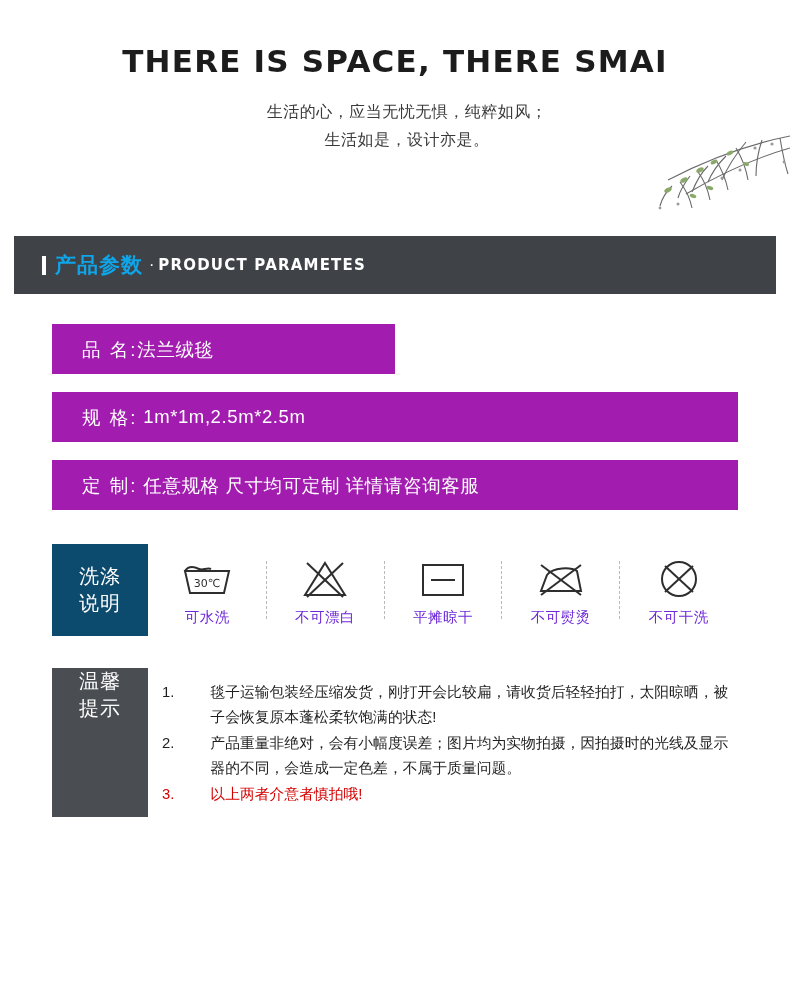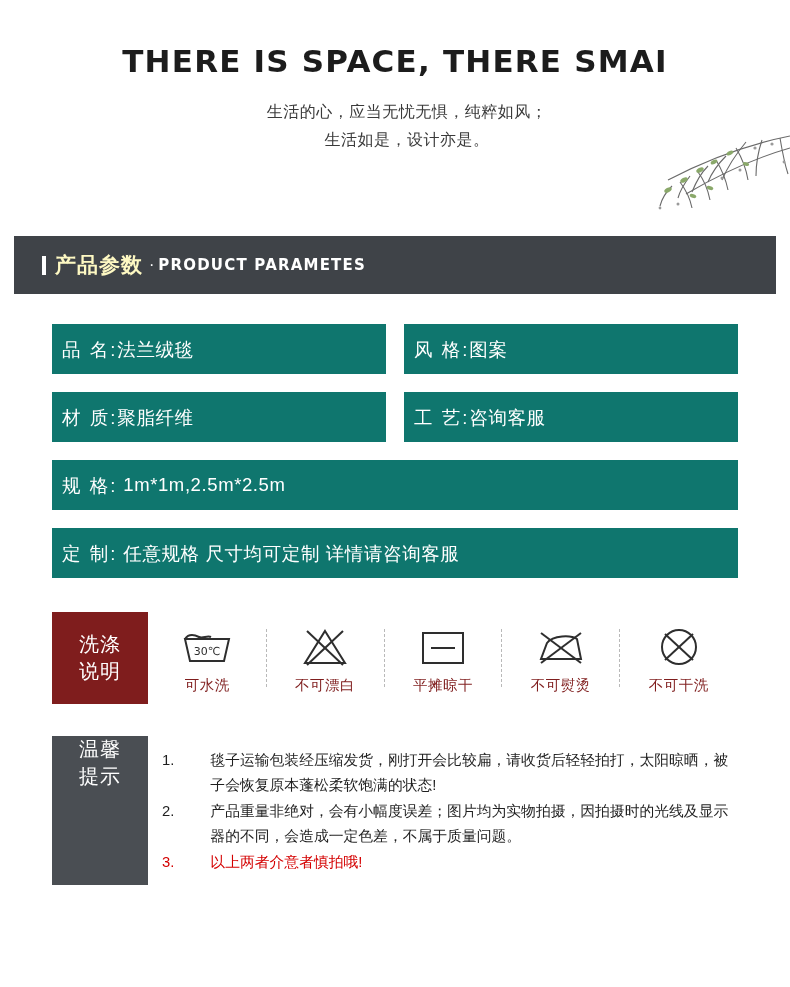"产品参数" .bar-cn { color: #fef9c3 -> #0ea5e9 }
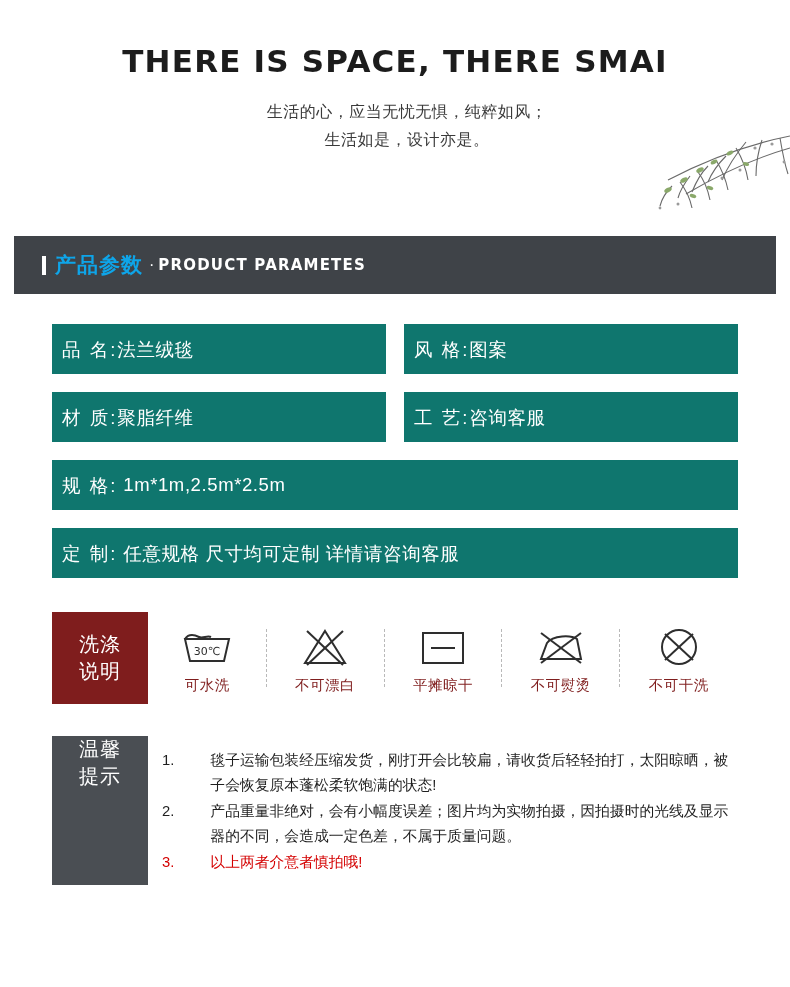"品 名:" .cell { background: #0f766e -> #a21caf; padding-left: 10px -> 30px }
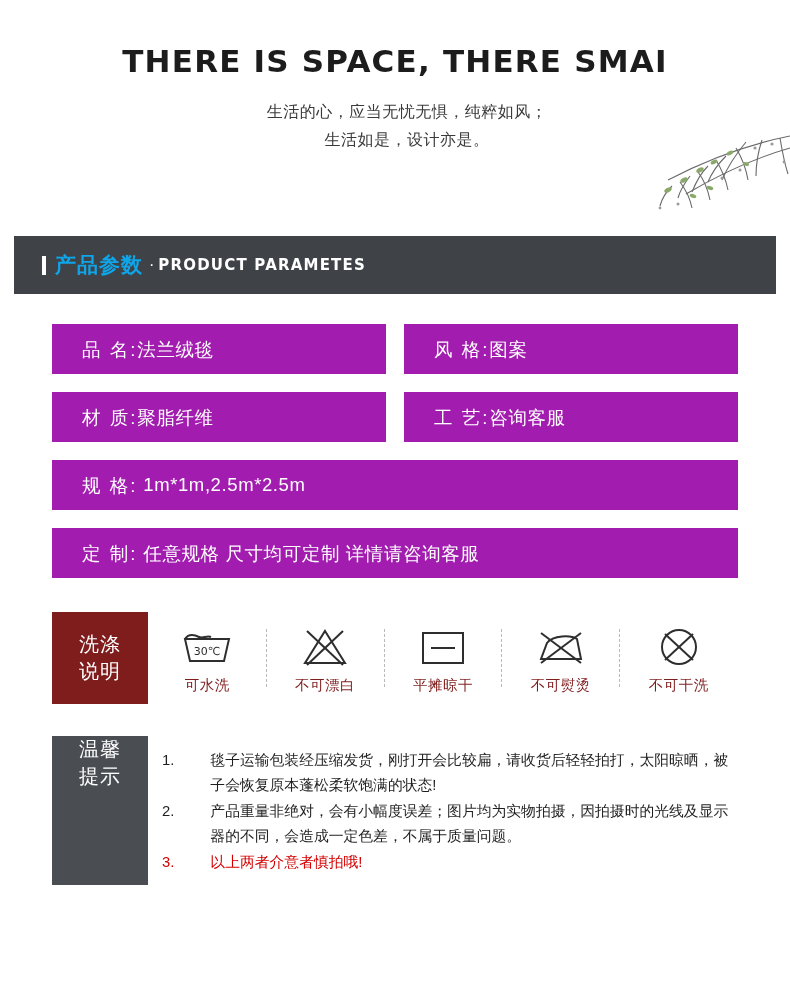"风 格:" div.cell { html: <div> <span>风 格:</span> <span>图案</span> </div> -> none }
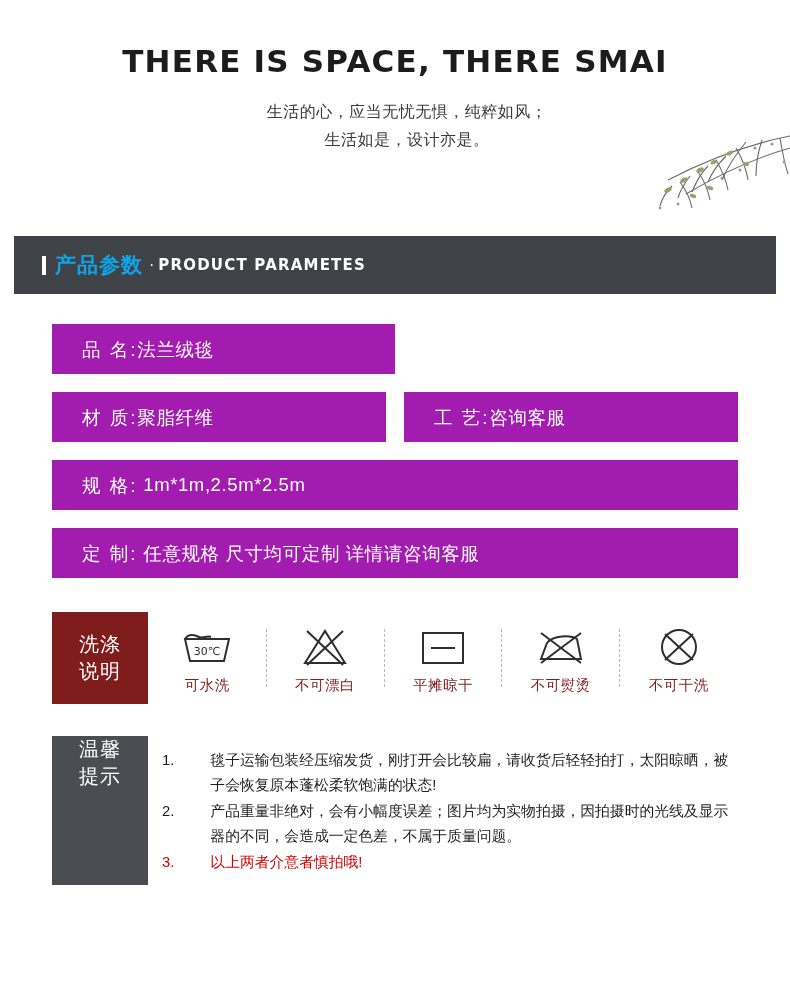"材 质:" div.row { html: <div> <div> <span>材 质:</span> <span>聚脂纤维</span> </div> <div> <span>工 艺:</span> <span>咨询客服</span> </div> </div> -> none }
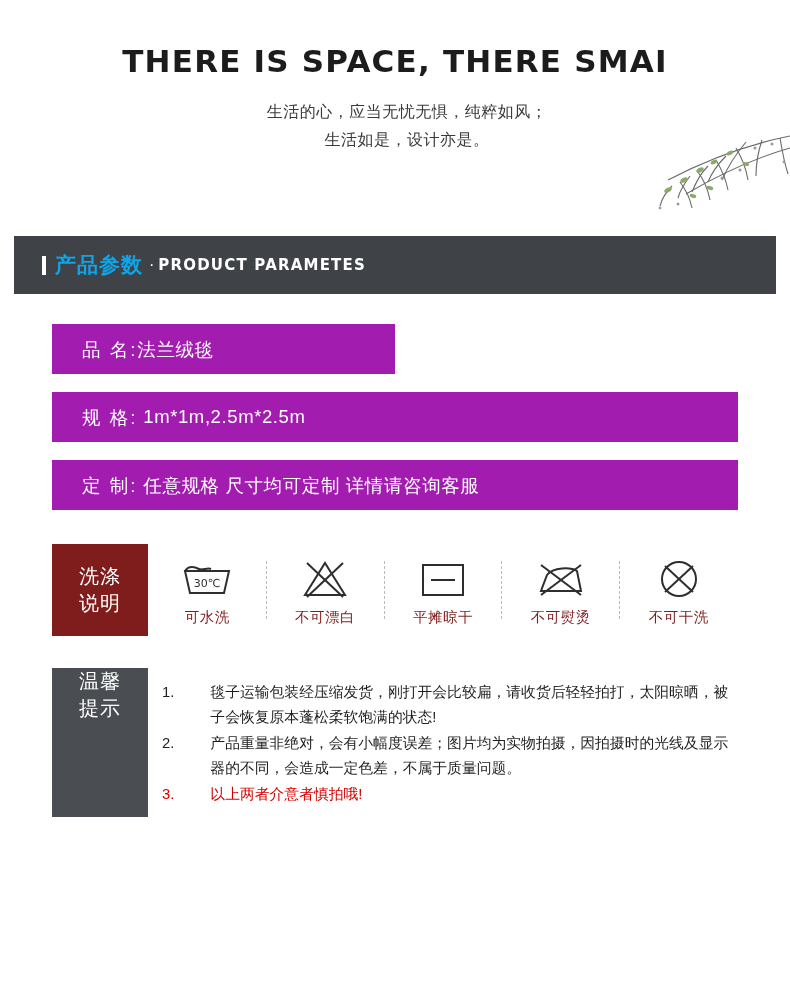"洗涤" .care-tag { background: #7f1d1d -> #0c4a6e }
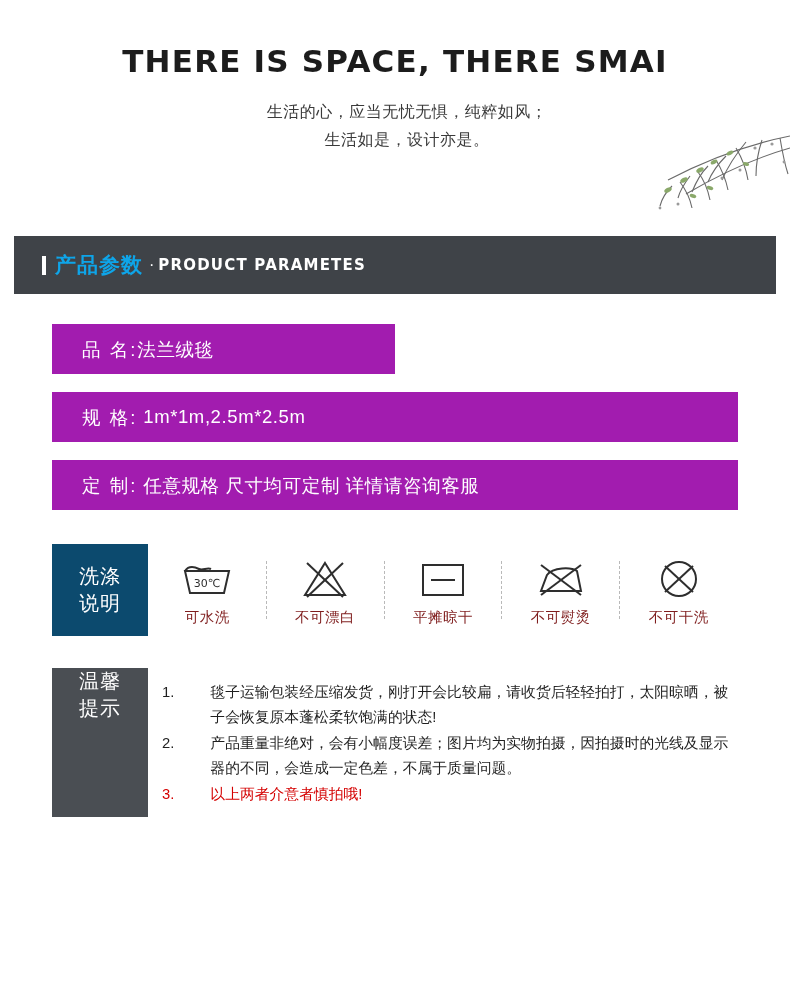"可水洗" .care-item .cap { color: #7f1d1d -> #6d28d9 }
